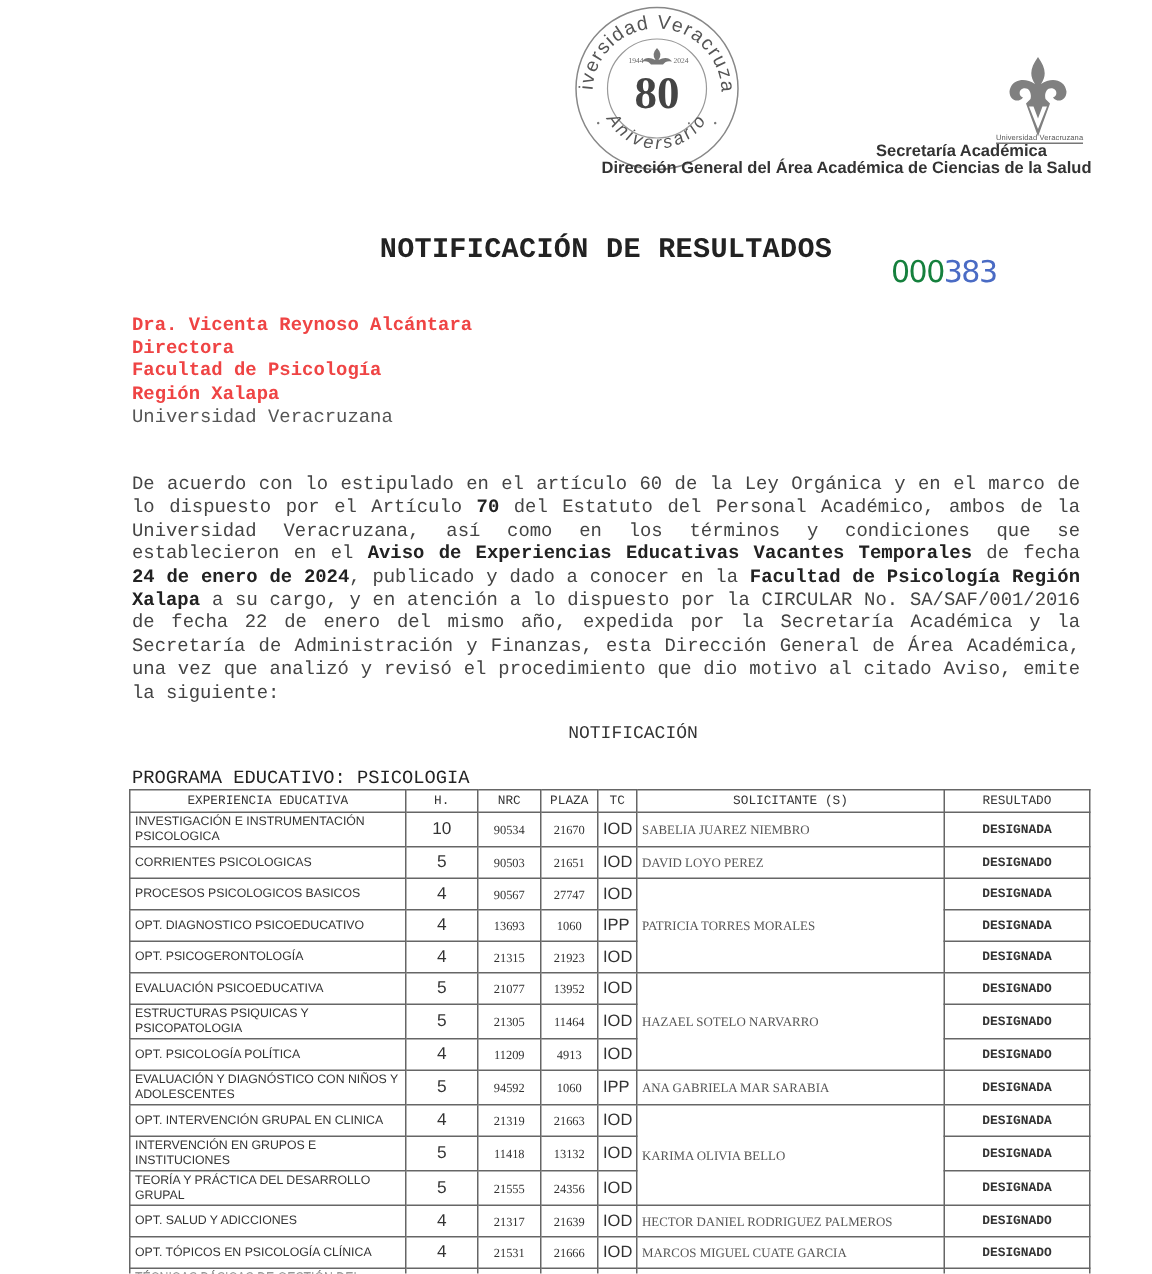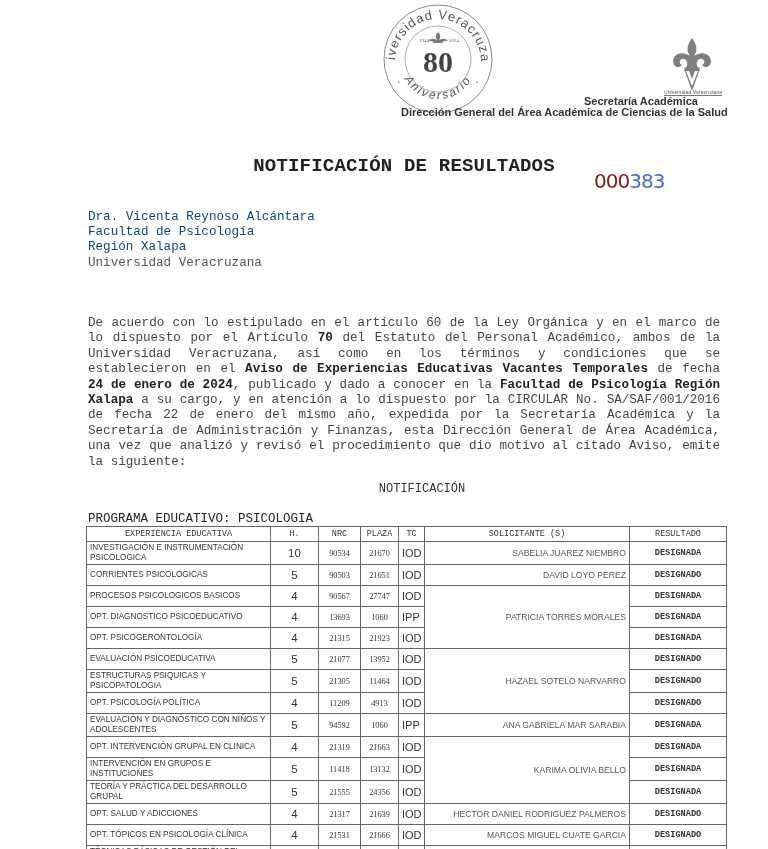"000" .folio .faint { color: #7f1d1d -> #15803d }
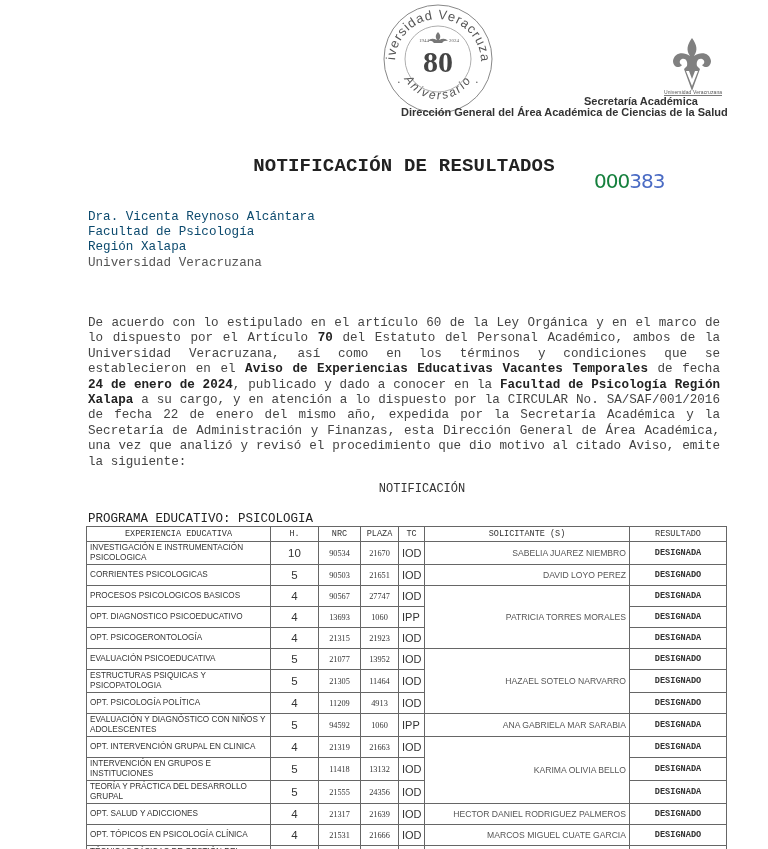"Dra. Vicenta Reynoso Alcántara" .addr .b { color: #0c4a6e -> #ef4444; font-weight: normal -> bold }
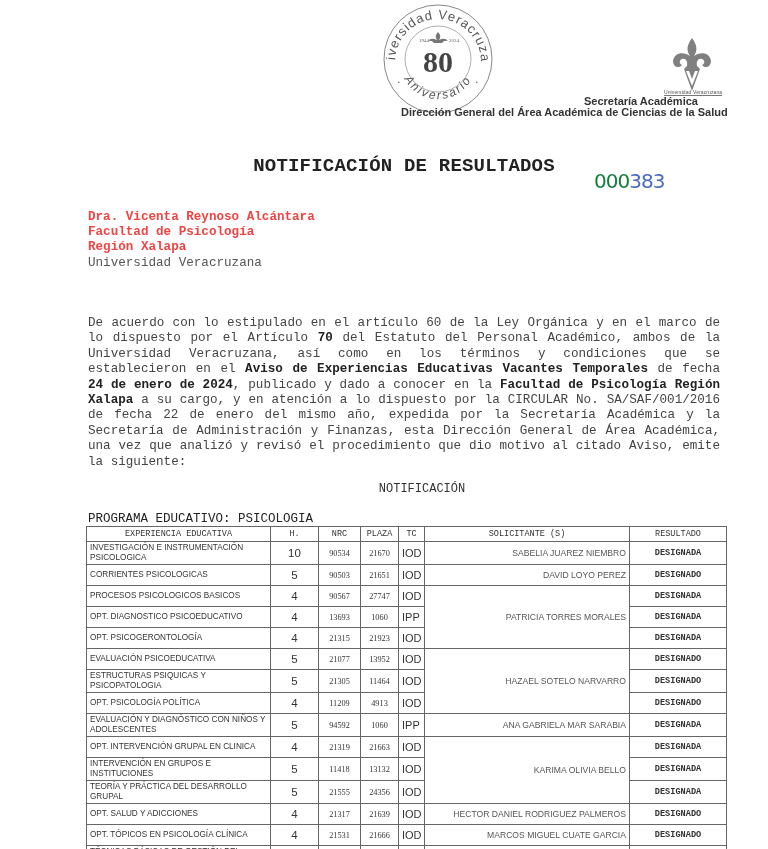"Directora" div.b { html: none -> <div>Directora</div> }
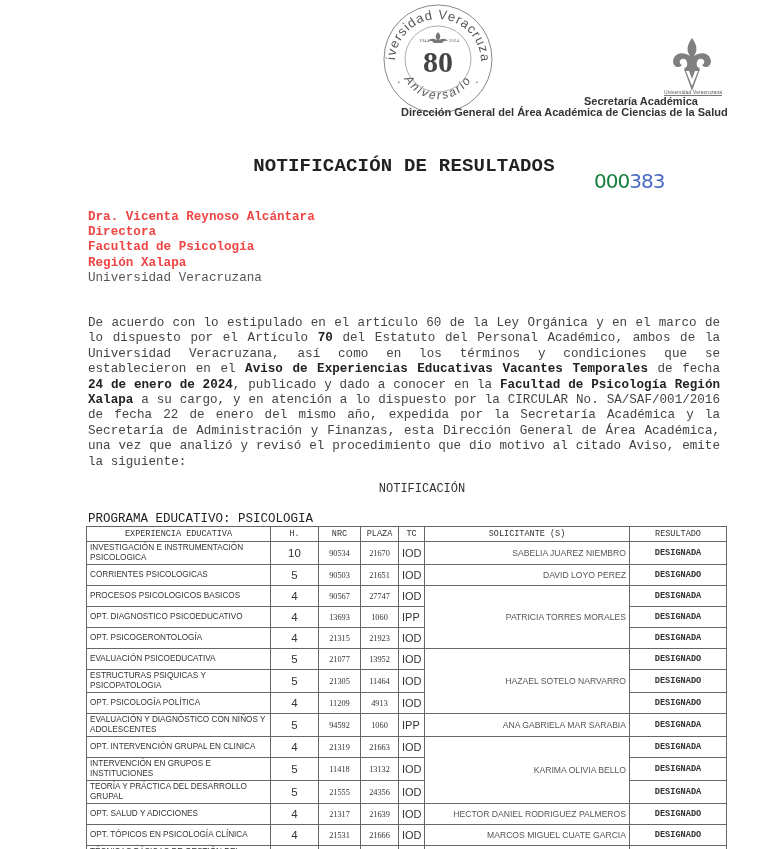"SABELIA JUAREZ NIEMBRO" td.sol { font-family: Liberation Sans, sans-serif -> Liberation Serif, serif; text-align: right -> left }
